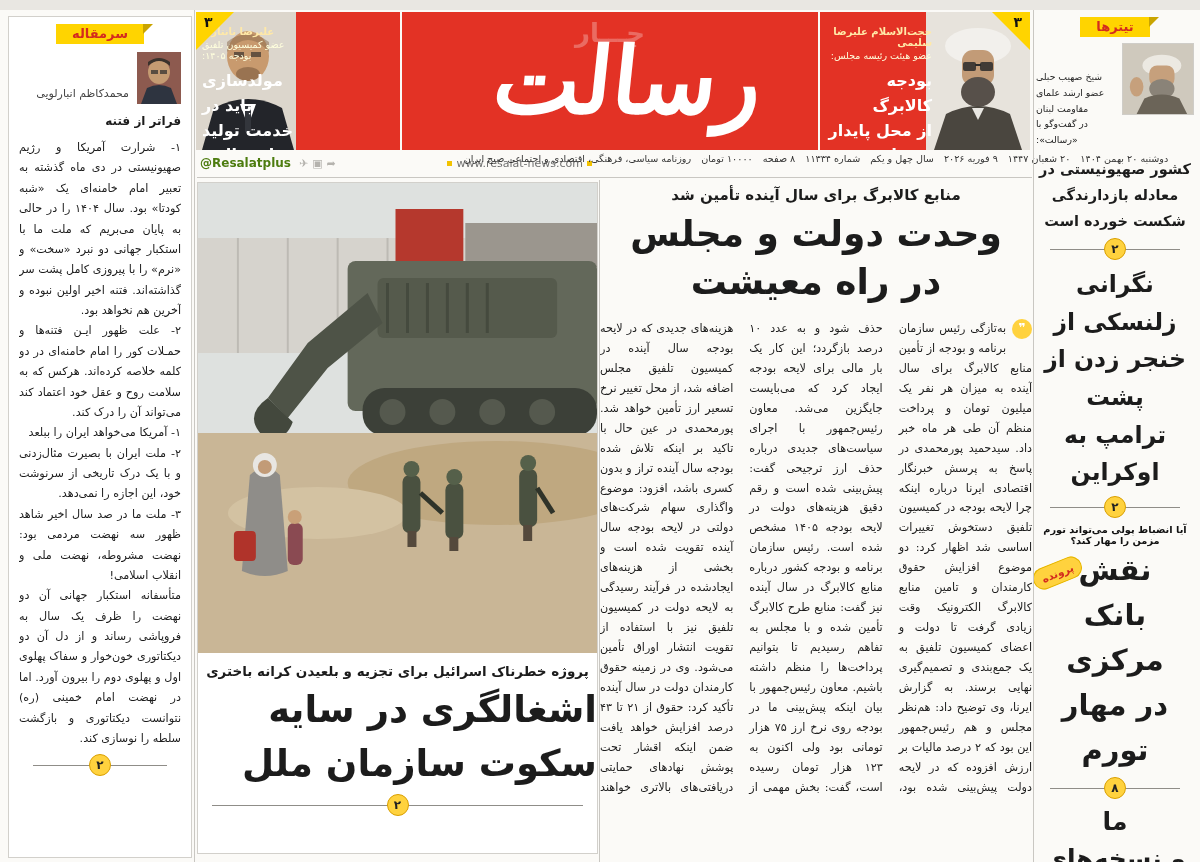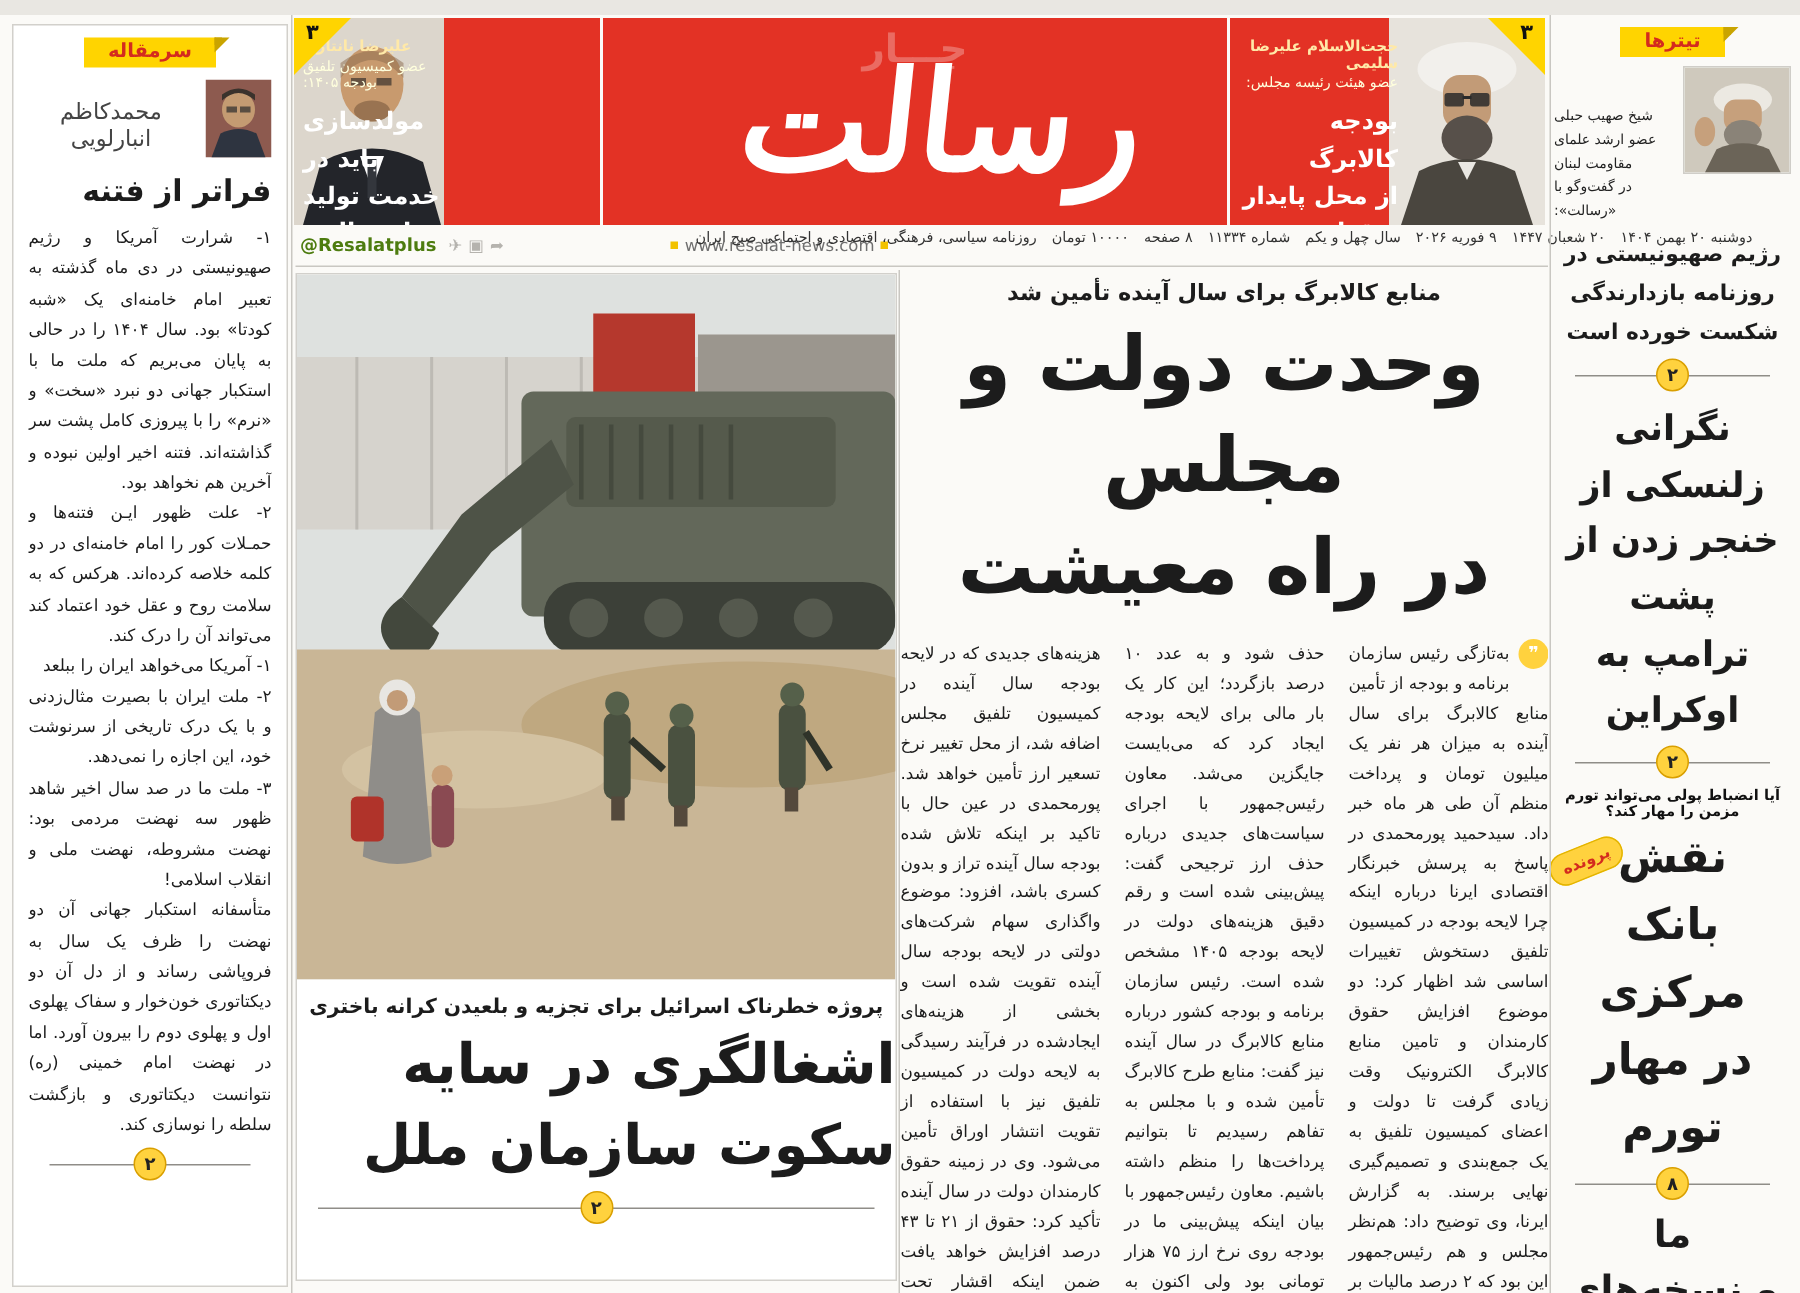"محمدکاظم انبارلویی" .ed-name { font-size: 15px -> 11px; text-align: center -> right }
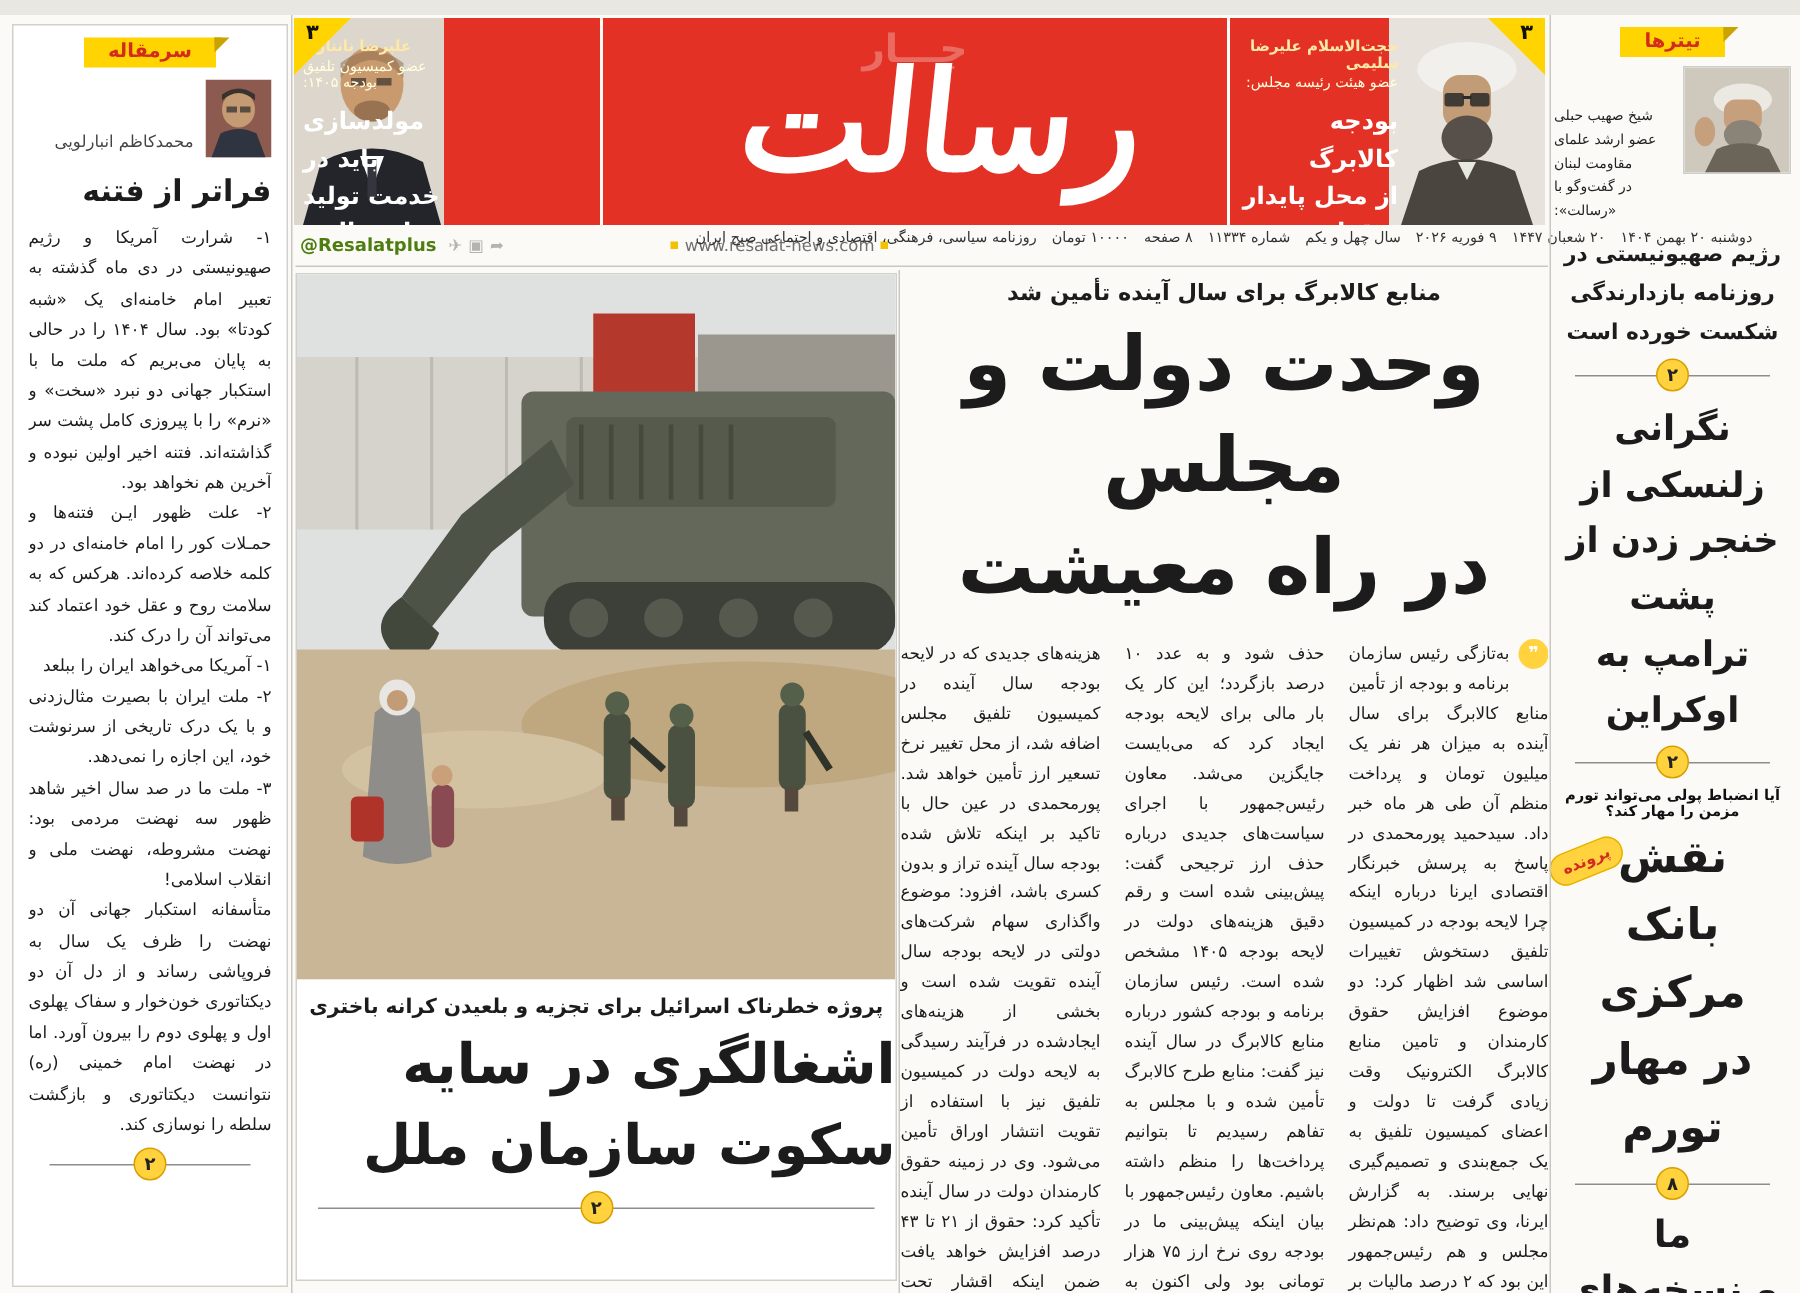"فراتر از فتنه" .ed-title { font-size: 20px -> 12px }
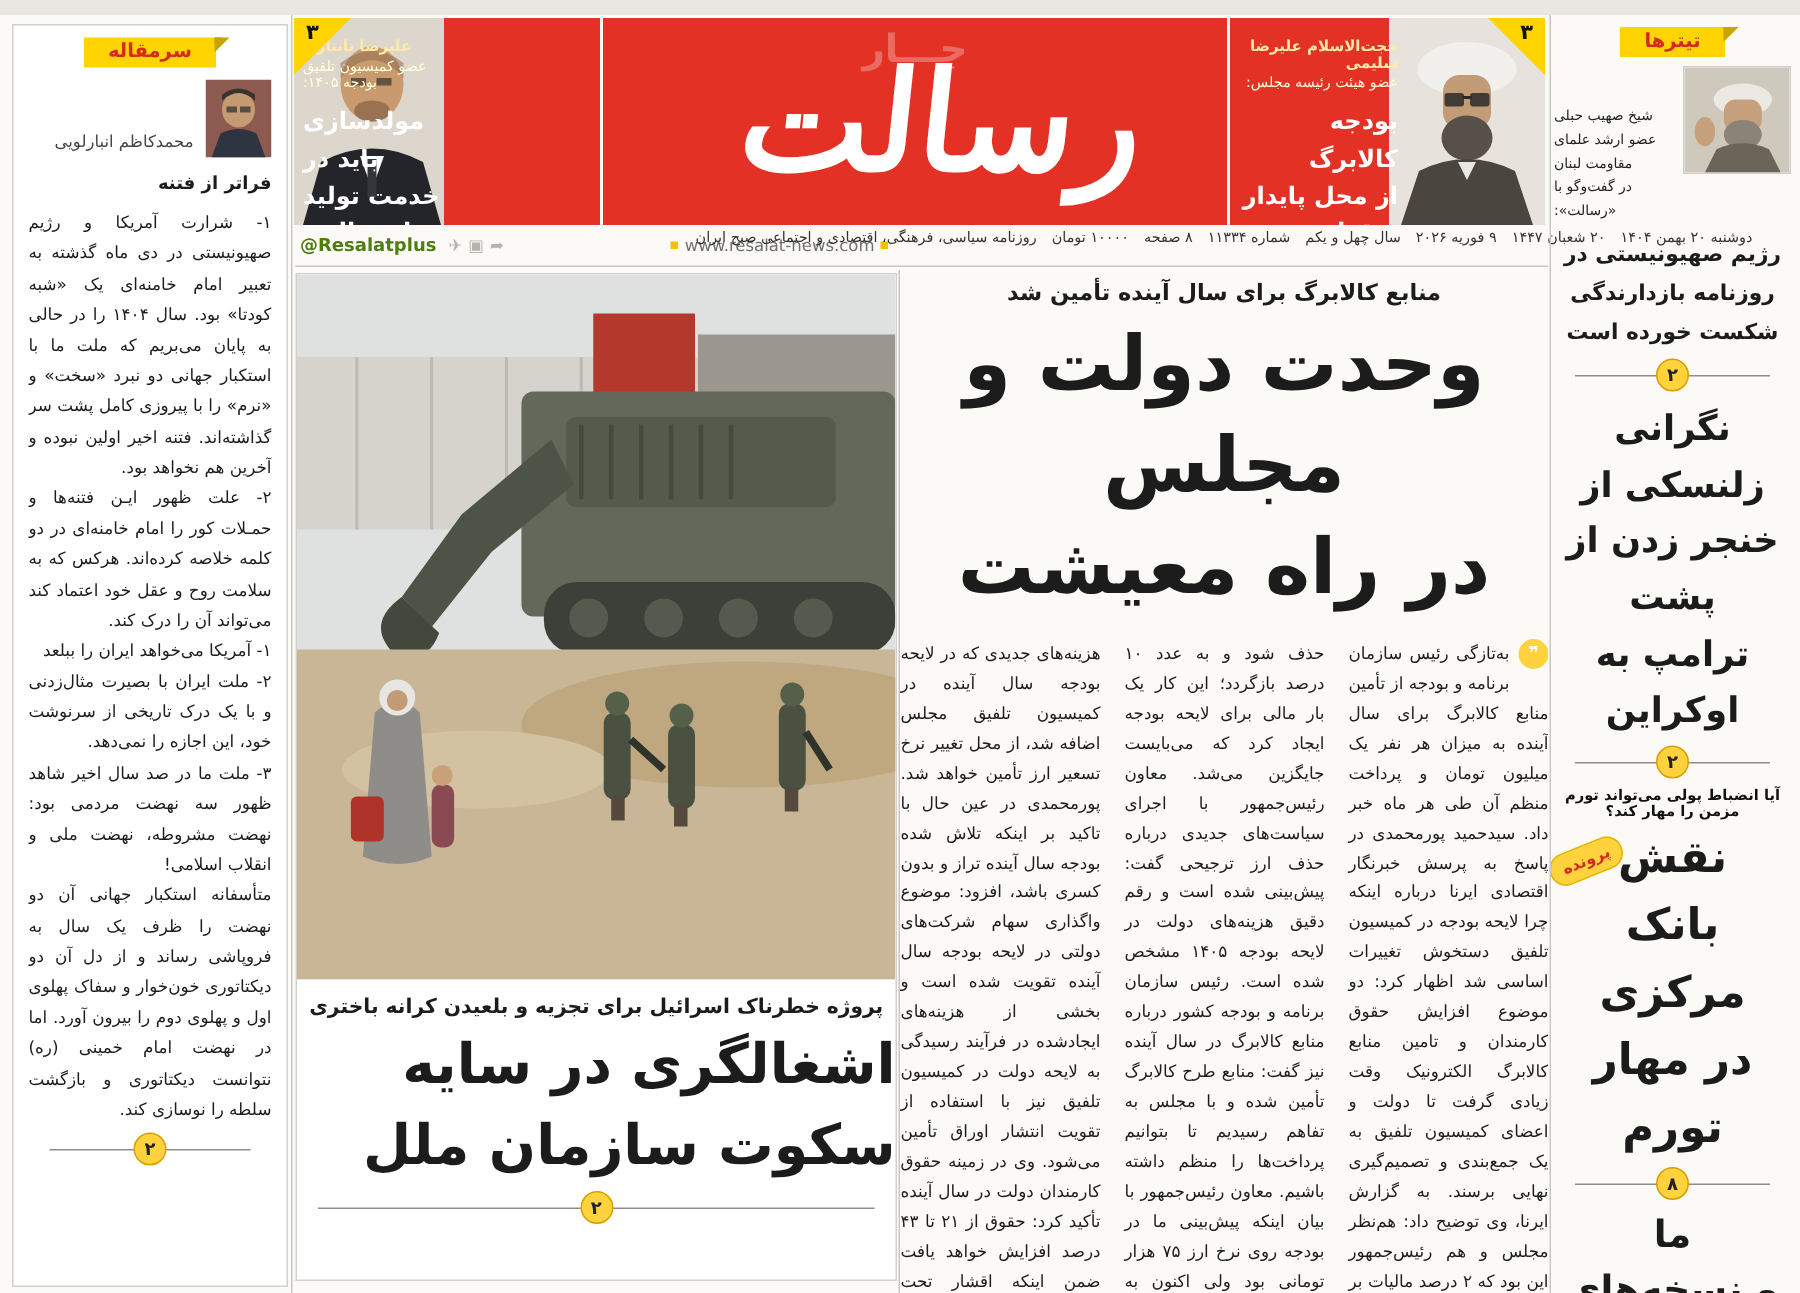"رژیم صهیونیستی در روزنامه بازدارندگی" div.hc-head1 { text: رژیم صهیونیستی در روزنامه -> کشور صهیونیستی در معادله }
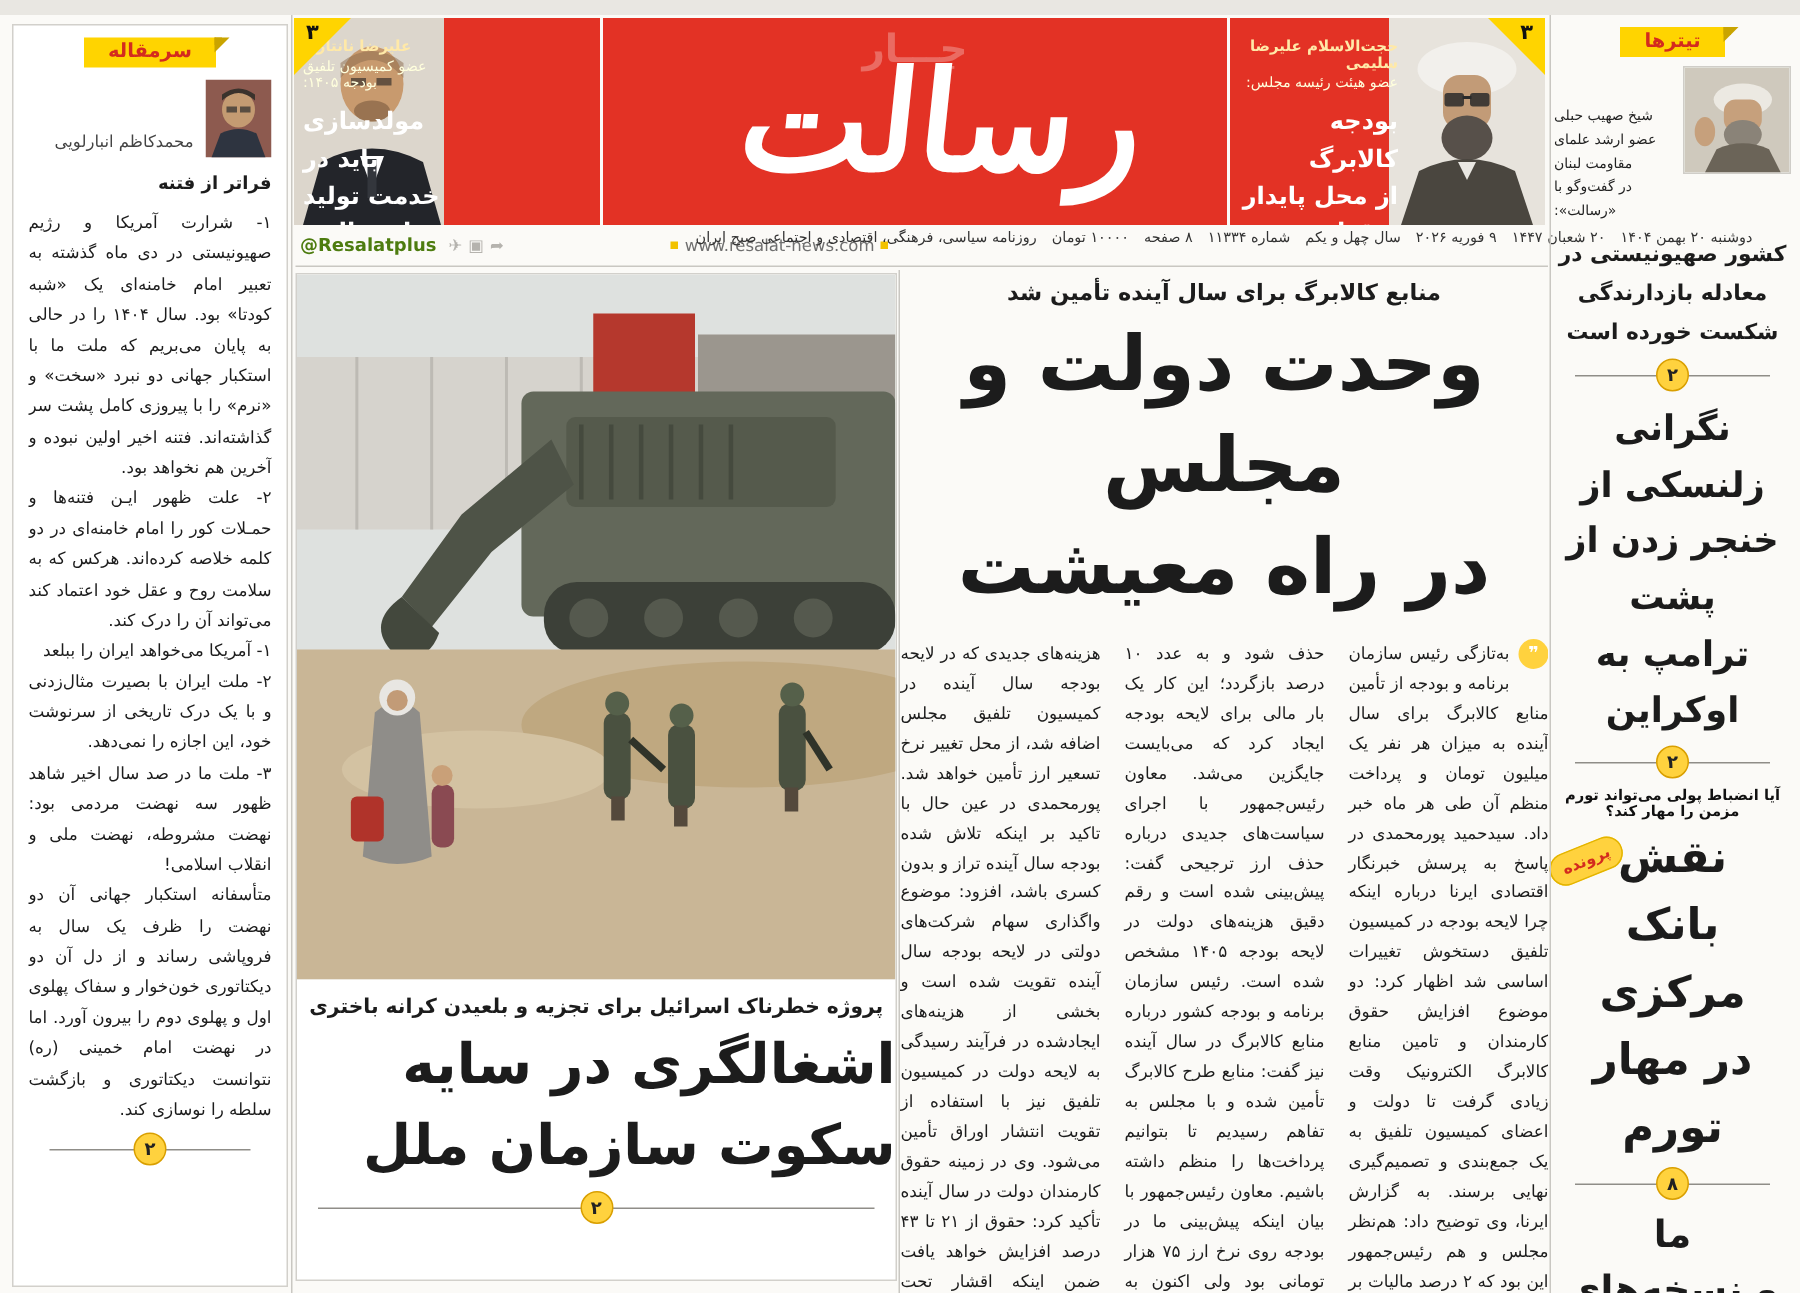"وحدت دولت و مجلس" .lead-headline { font-size: 51px -> 36px }
